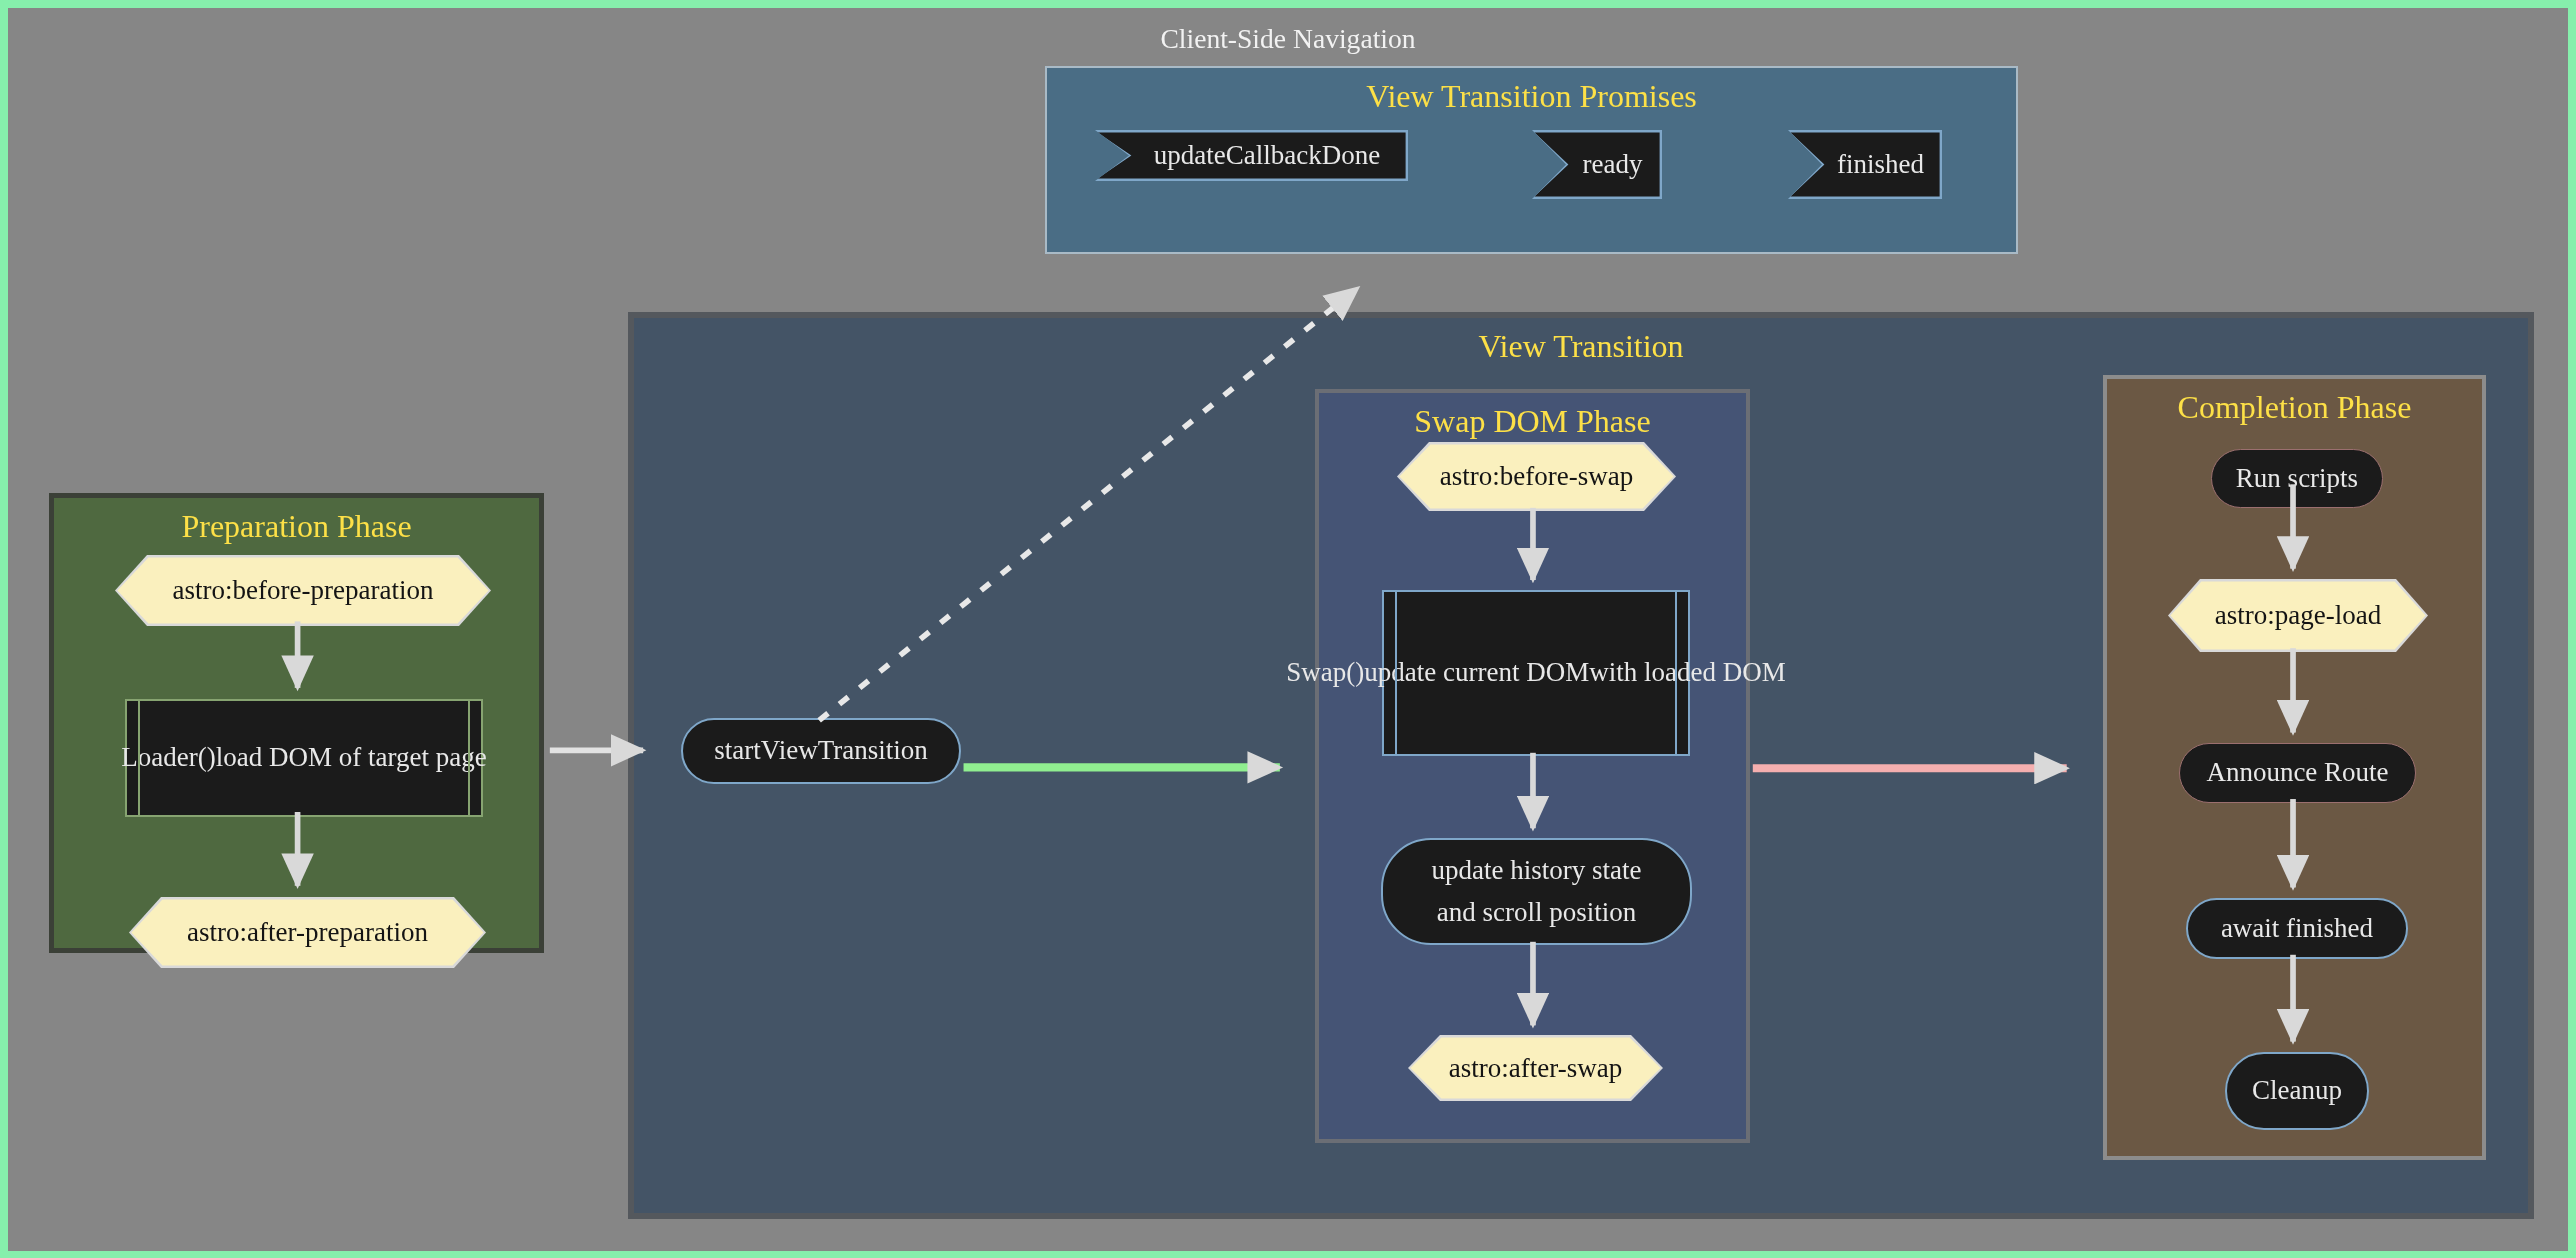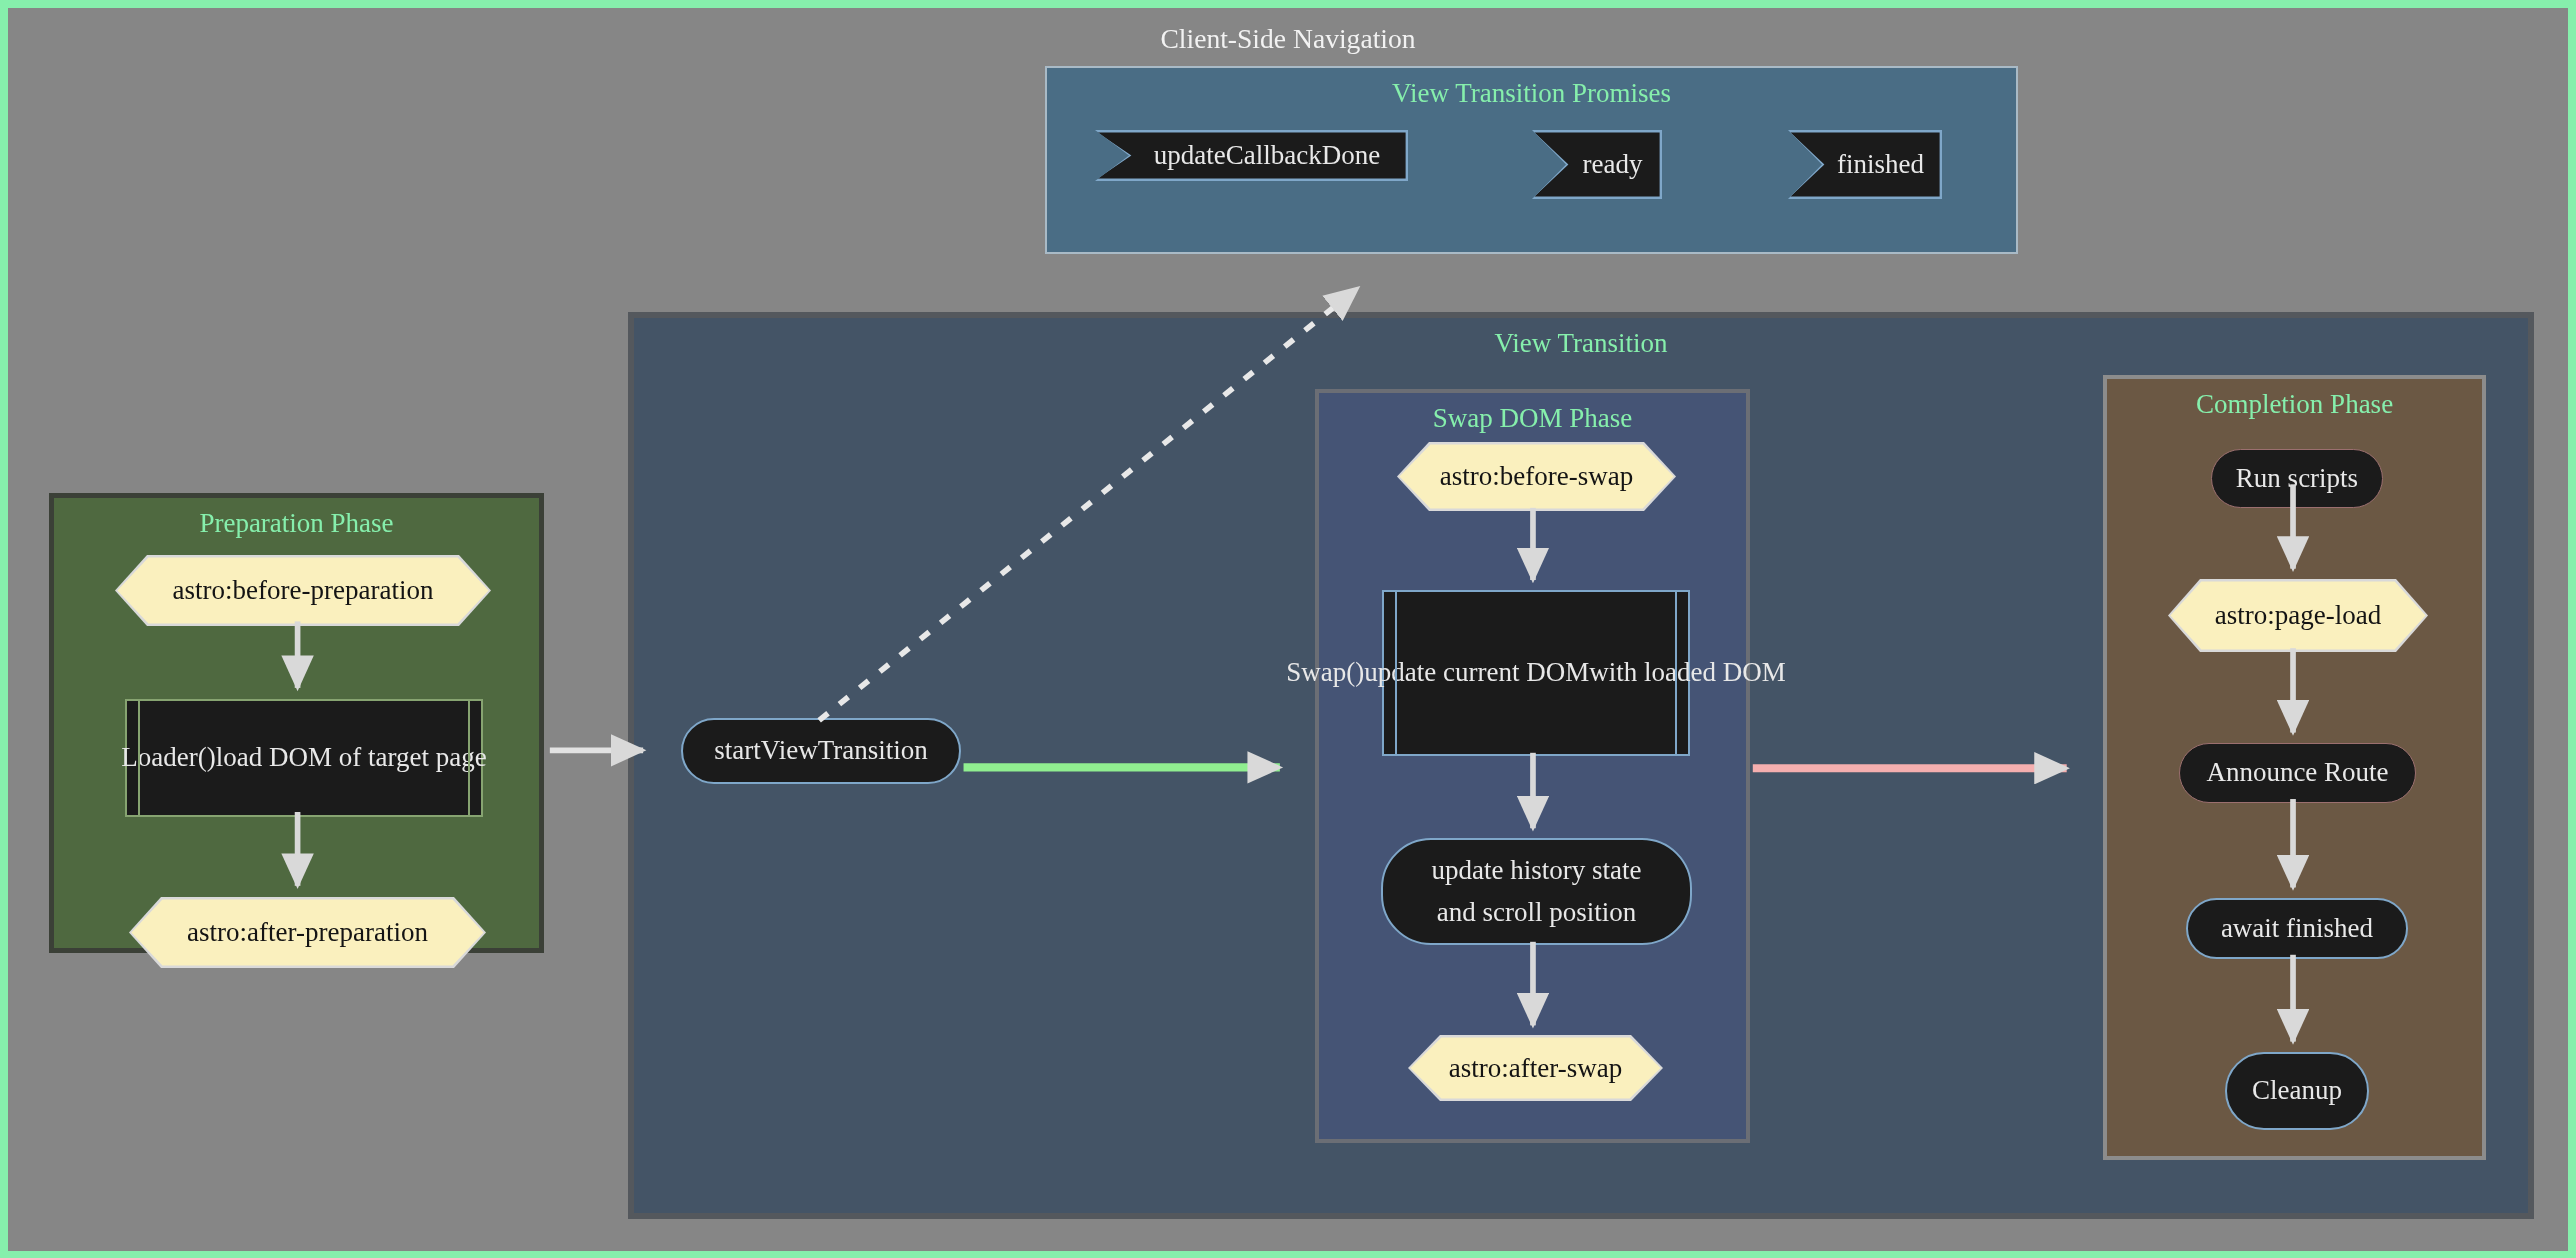"View Transition Promises" .cluster-title { color: #86efac -> #fde047; font-size: 27px -> 32px }
